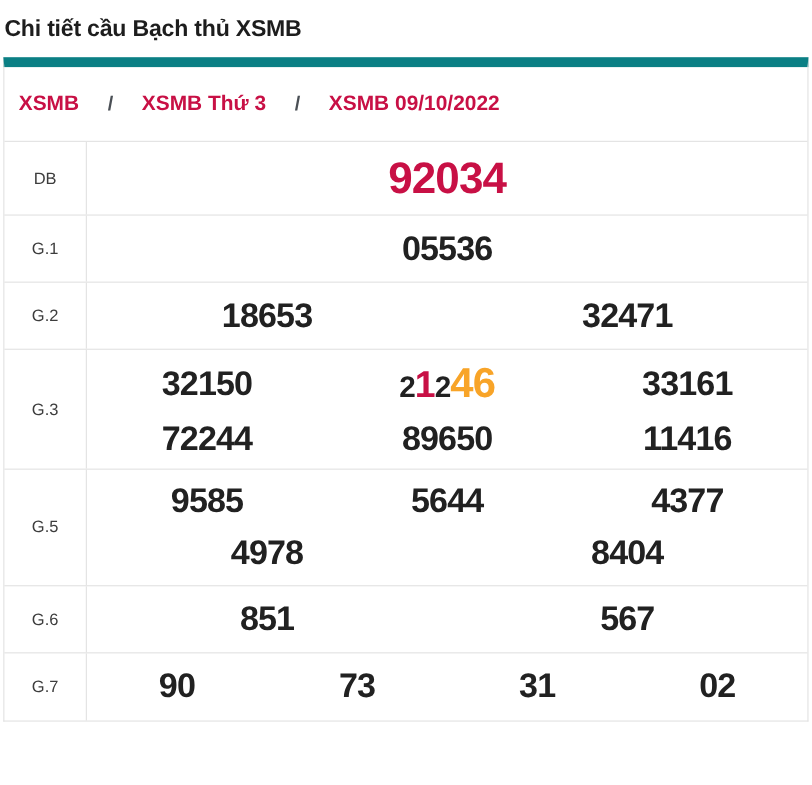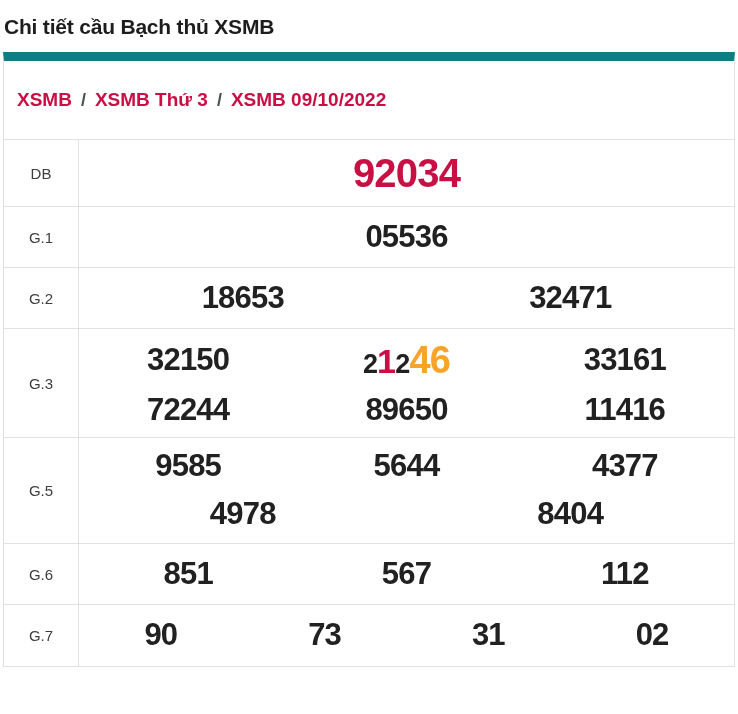"XSMB" .breadcrumb { gap: 9px -> 26px; height: 79px -> 68px }
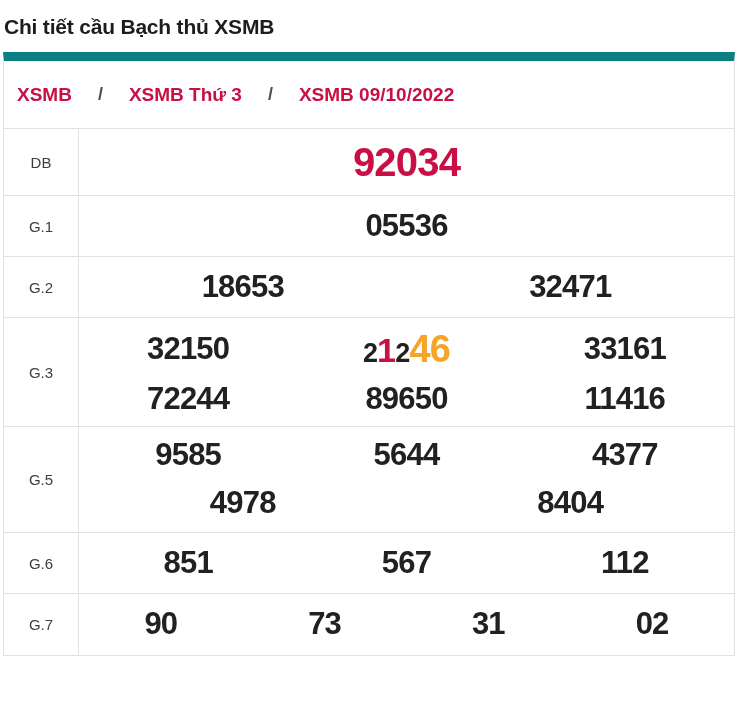"112" div.value { html: <div><span>112</span></div> -> none }
